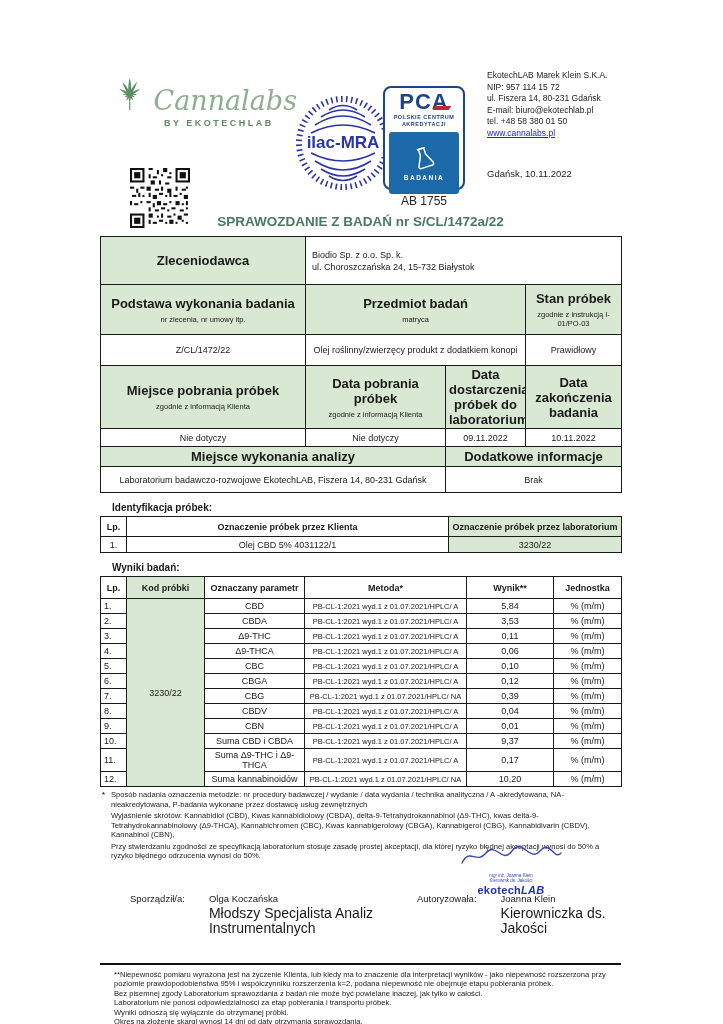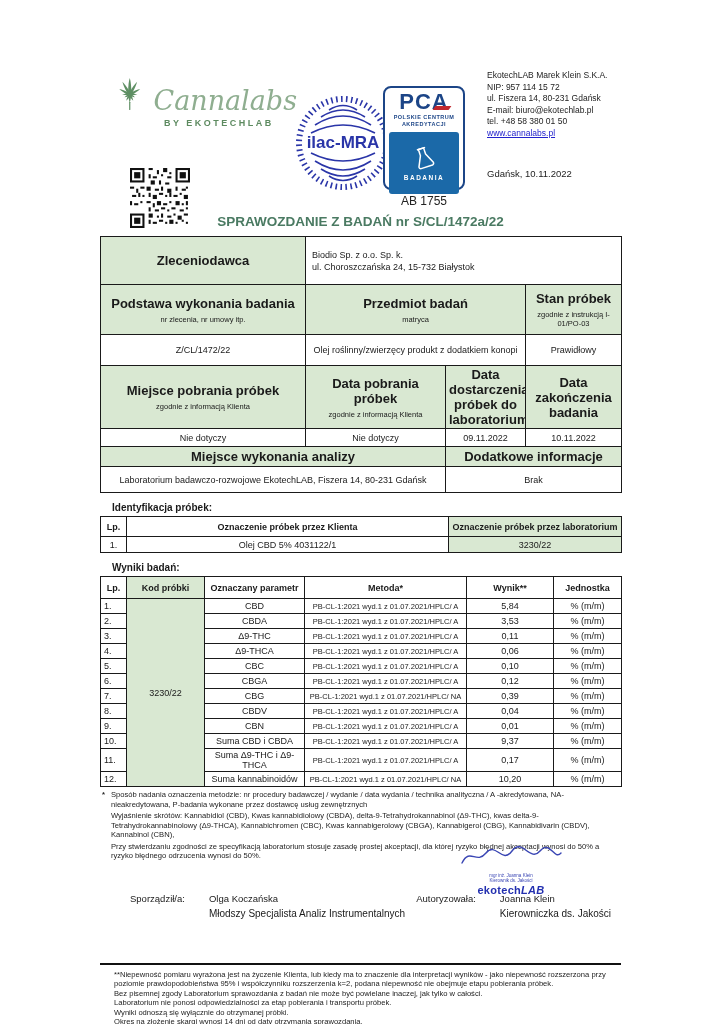"Młodszy Specjalista Analiz" .sig-title { font-size: 10px -> 14px }
